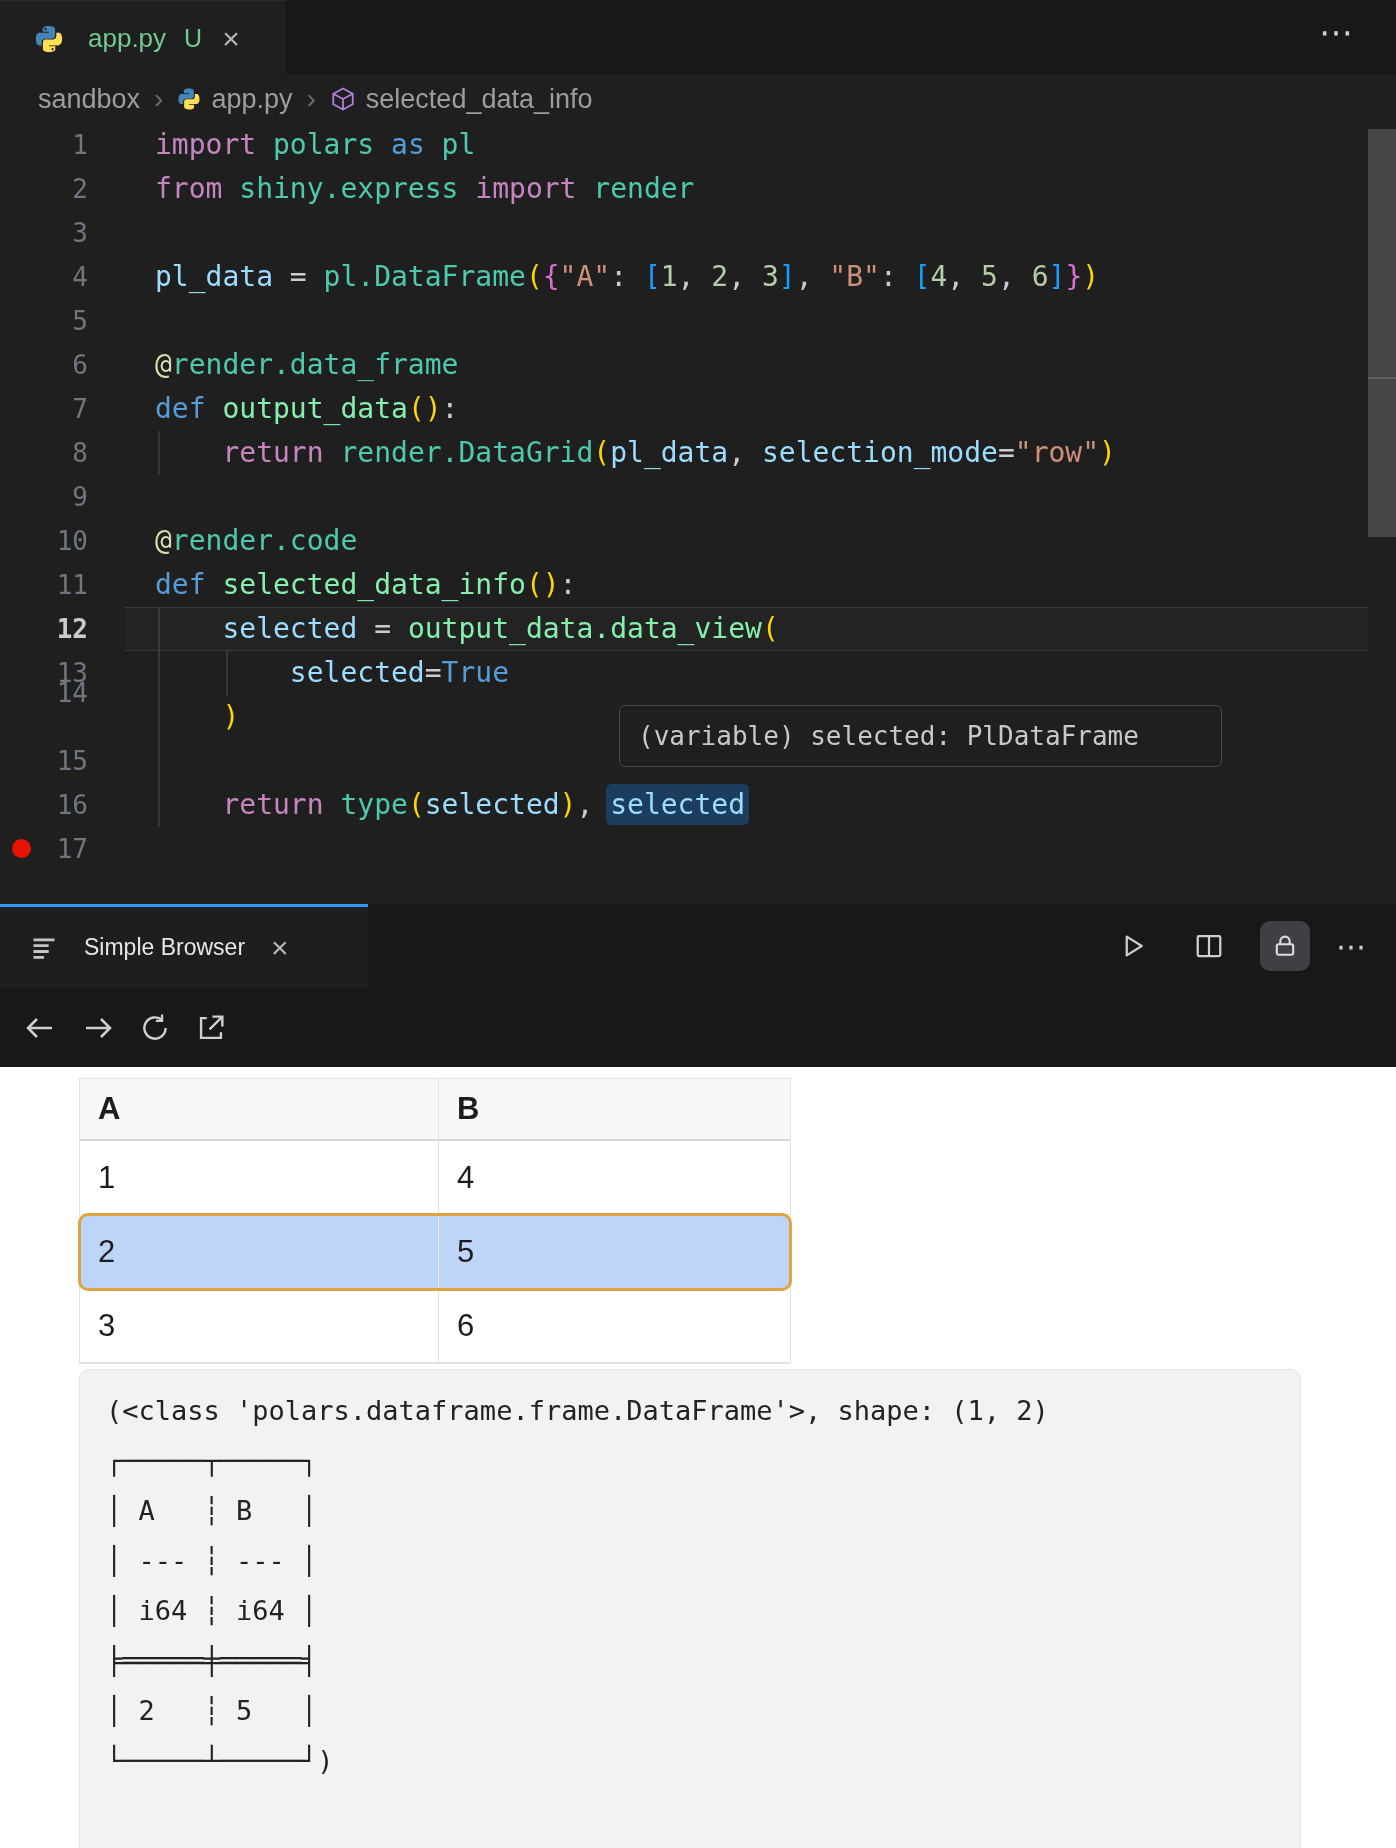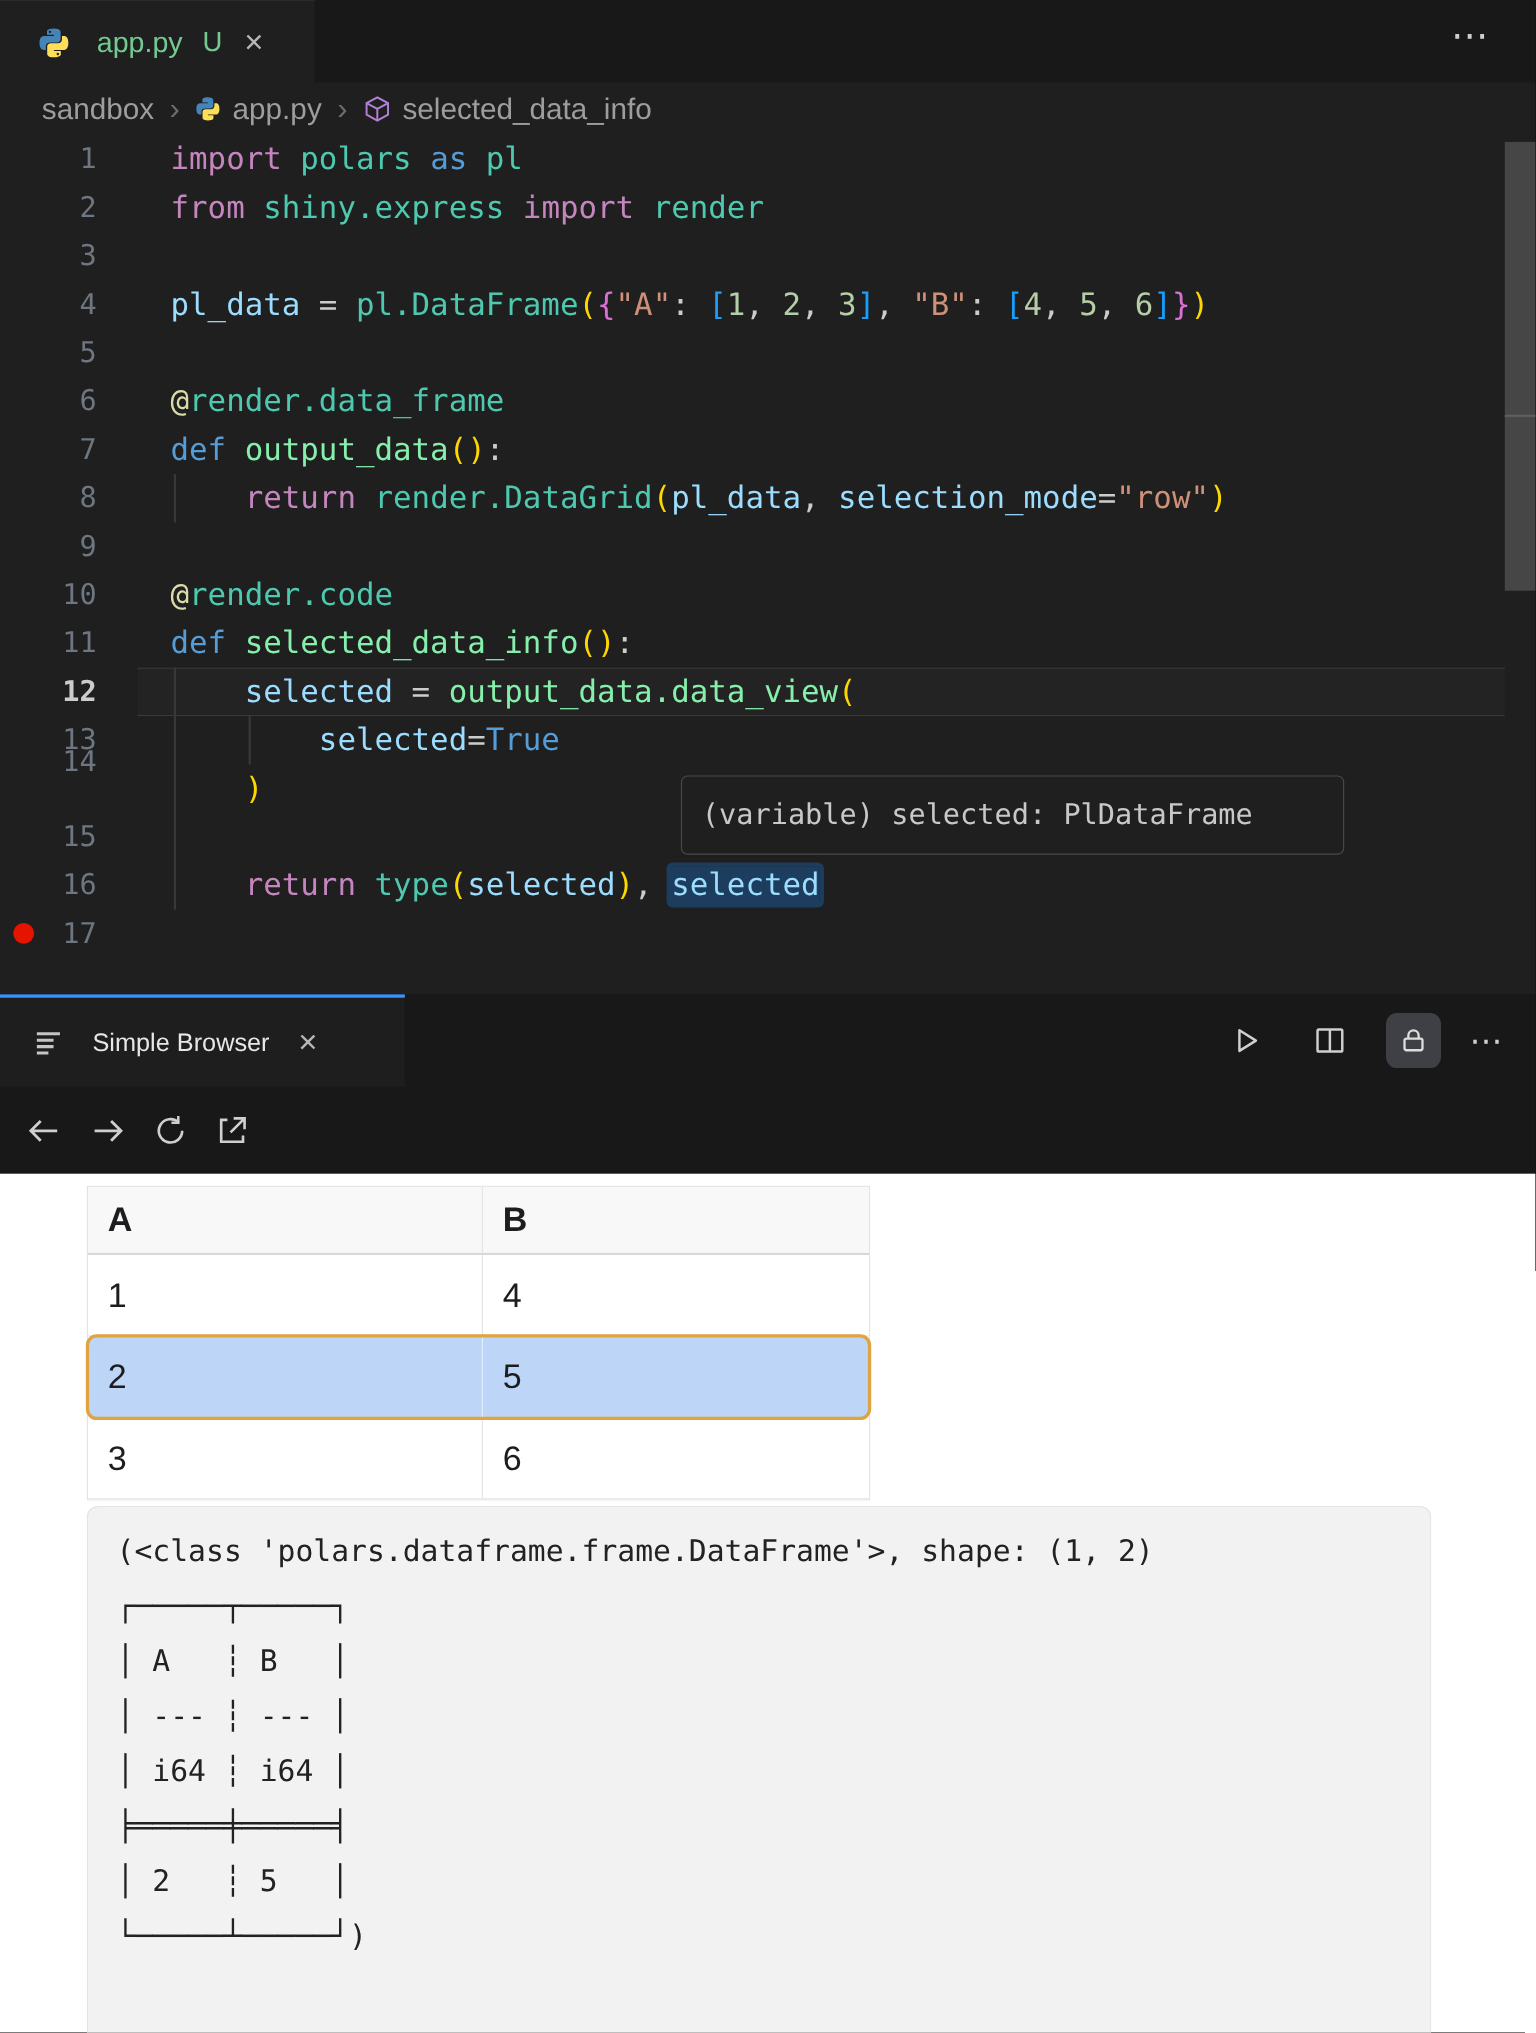"(variable) selected: PlDataFrame" .tooltip { height: 72px -> 62px }
